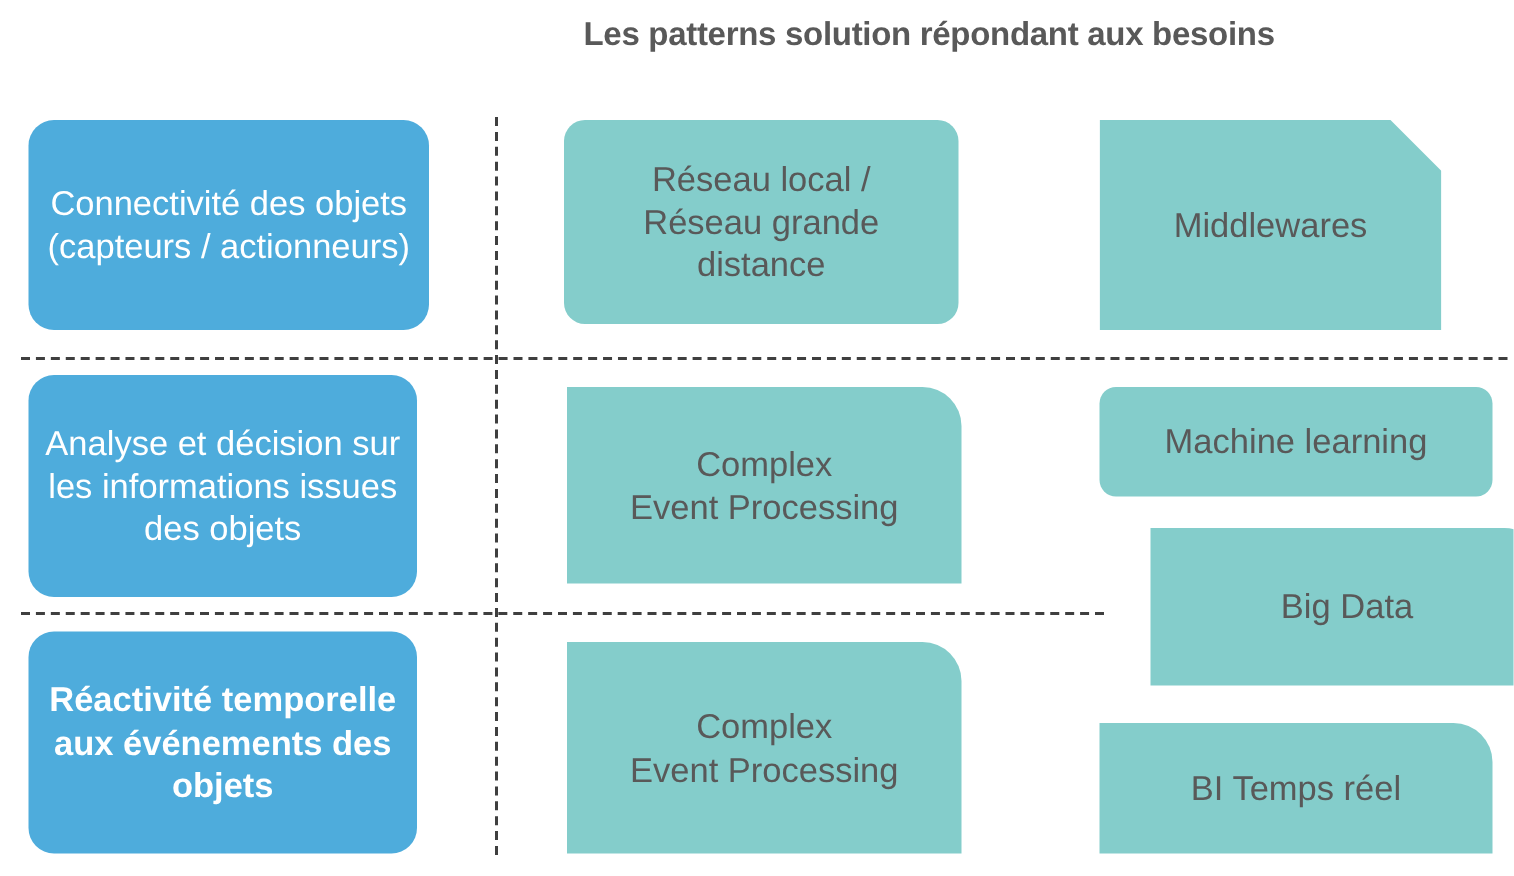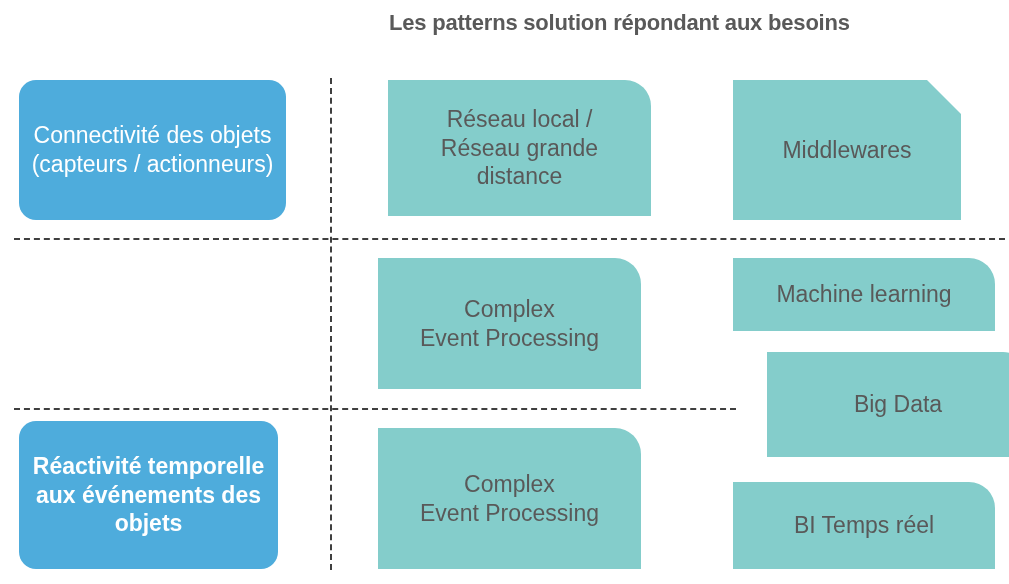"Réseau local /" #pattern-1 { border-radius: none -> 14px; left: 388px -> 376px }
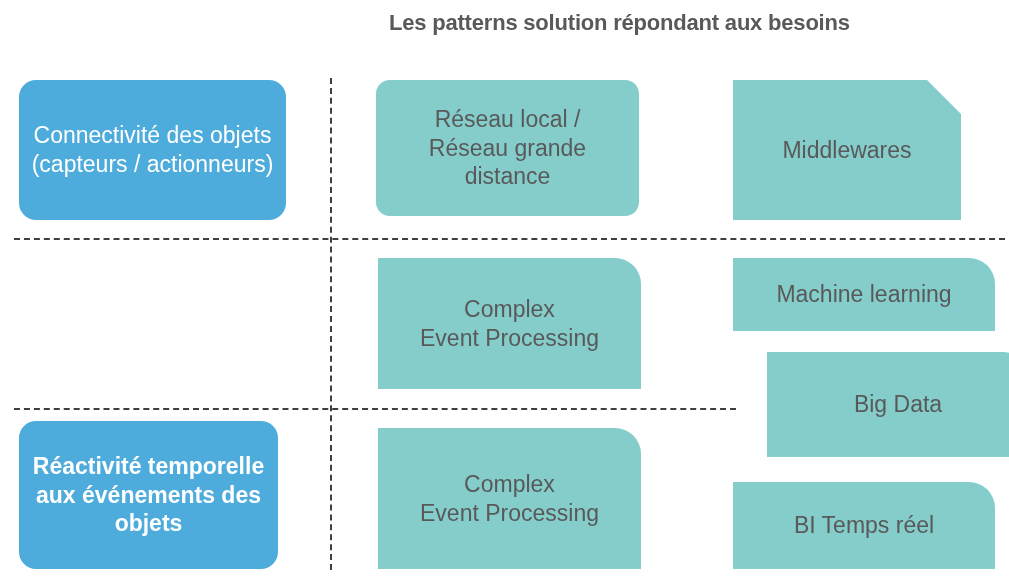"Analyse et décision sur les" div.box { html: none -> <div> <span>Analyse et décision sur les informations issues des objets</span> </div> }
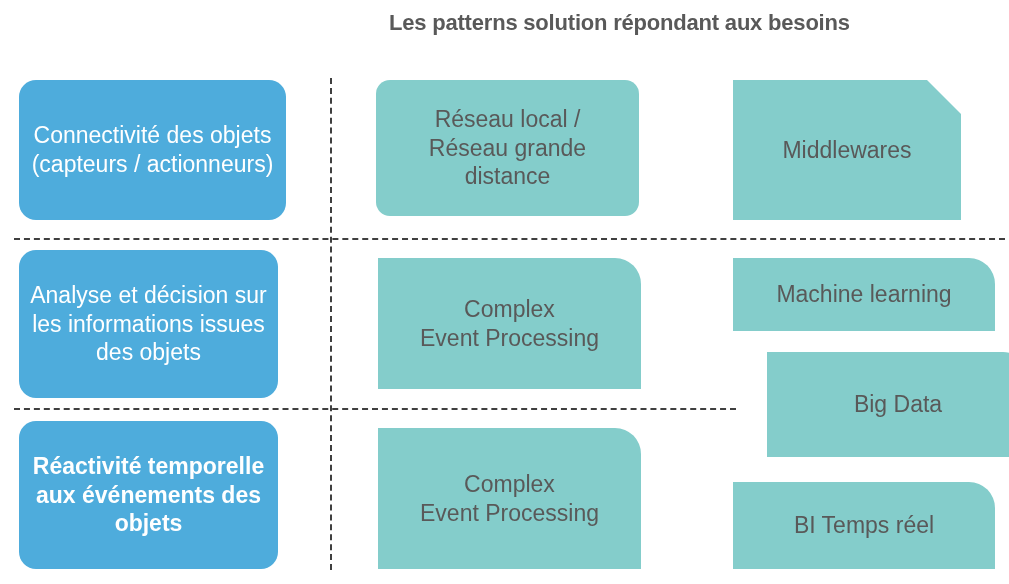"Machine learning" #pattern-5 { border-radius: none -> 11px }
